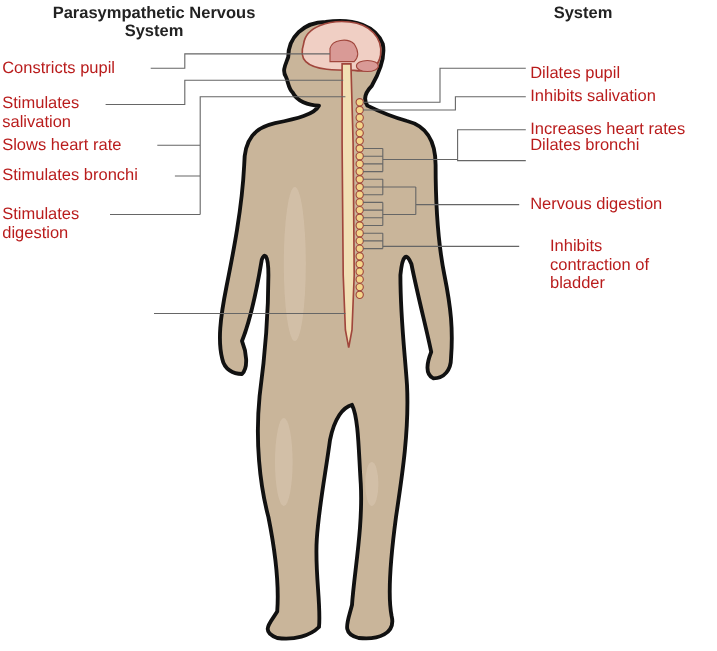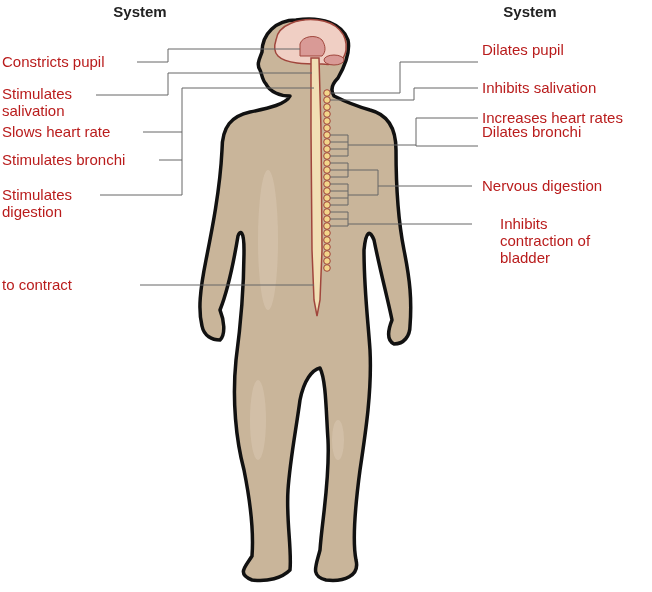"Parasympathetic Nervous" div { html: none -> <div>Parasympathetic Nervous</div> }
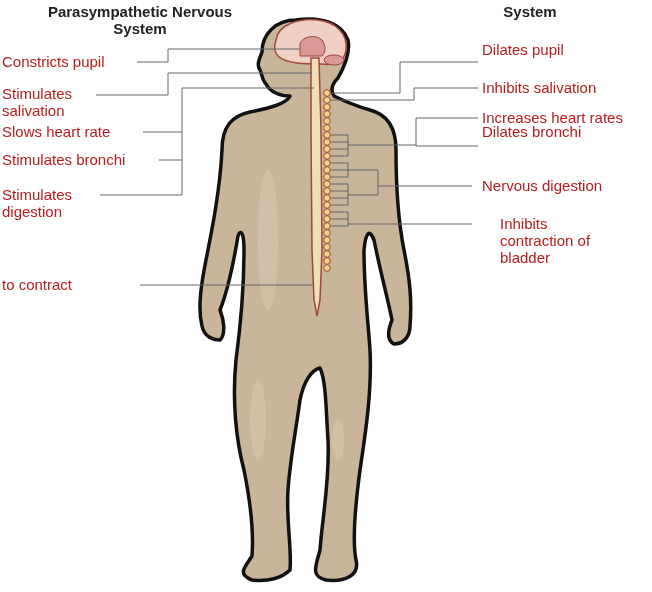"Dilates pupil" div.label { top: 41px -> 58px }
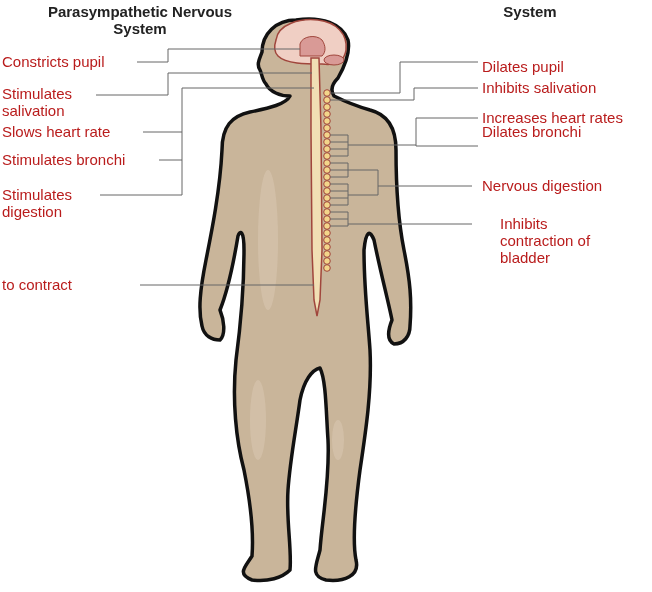"to contract" div { html: <div>to contract</div> -> none }
